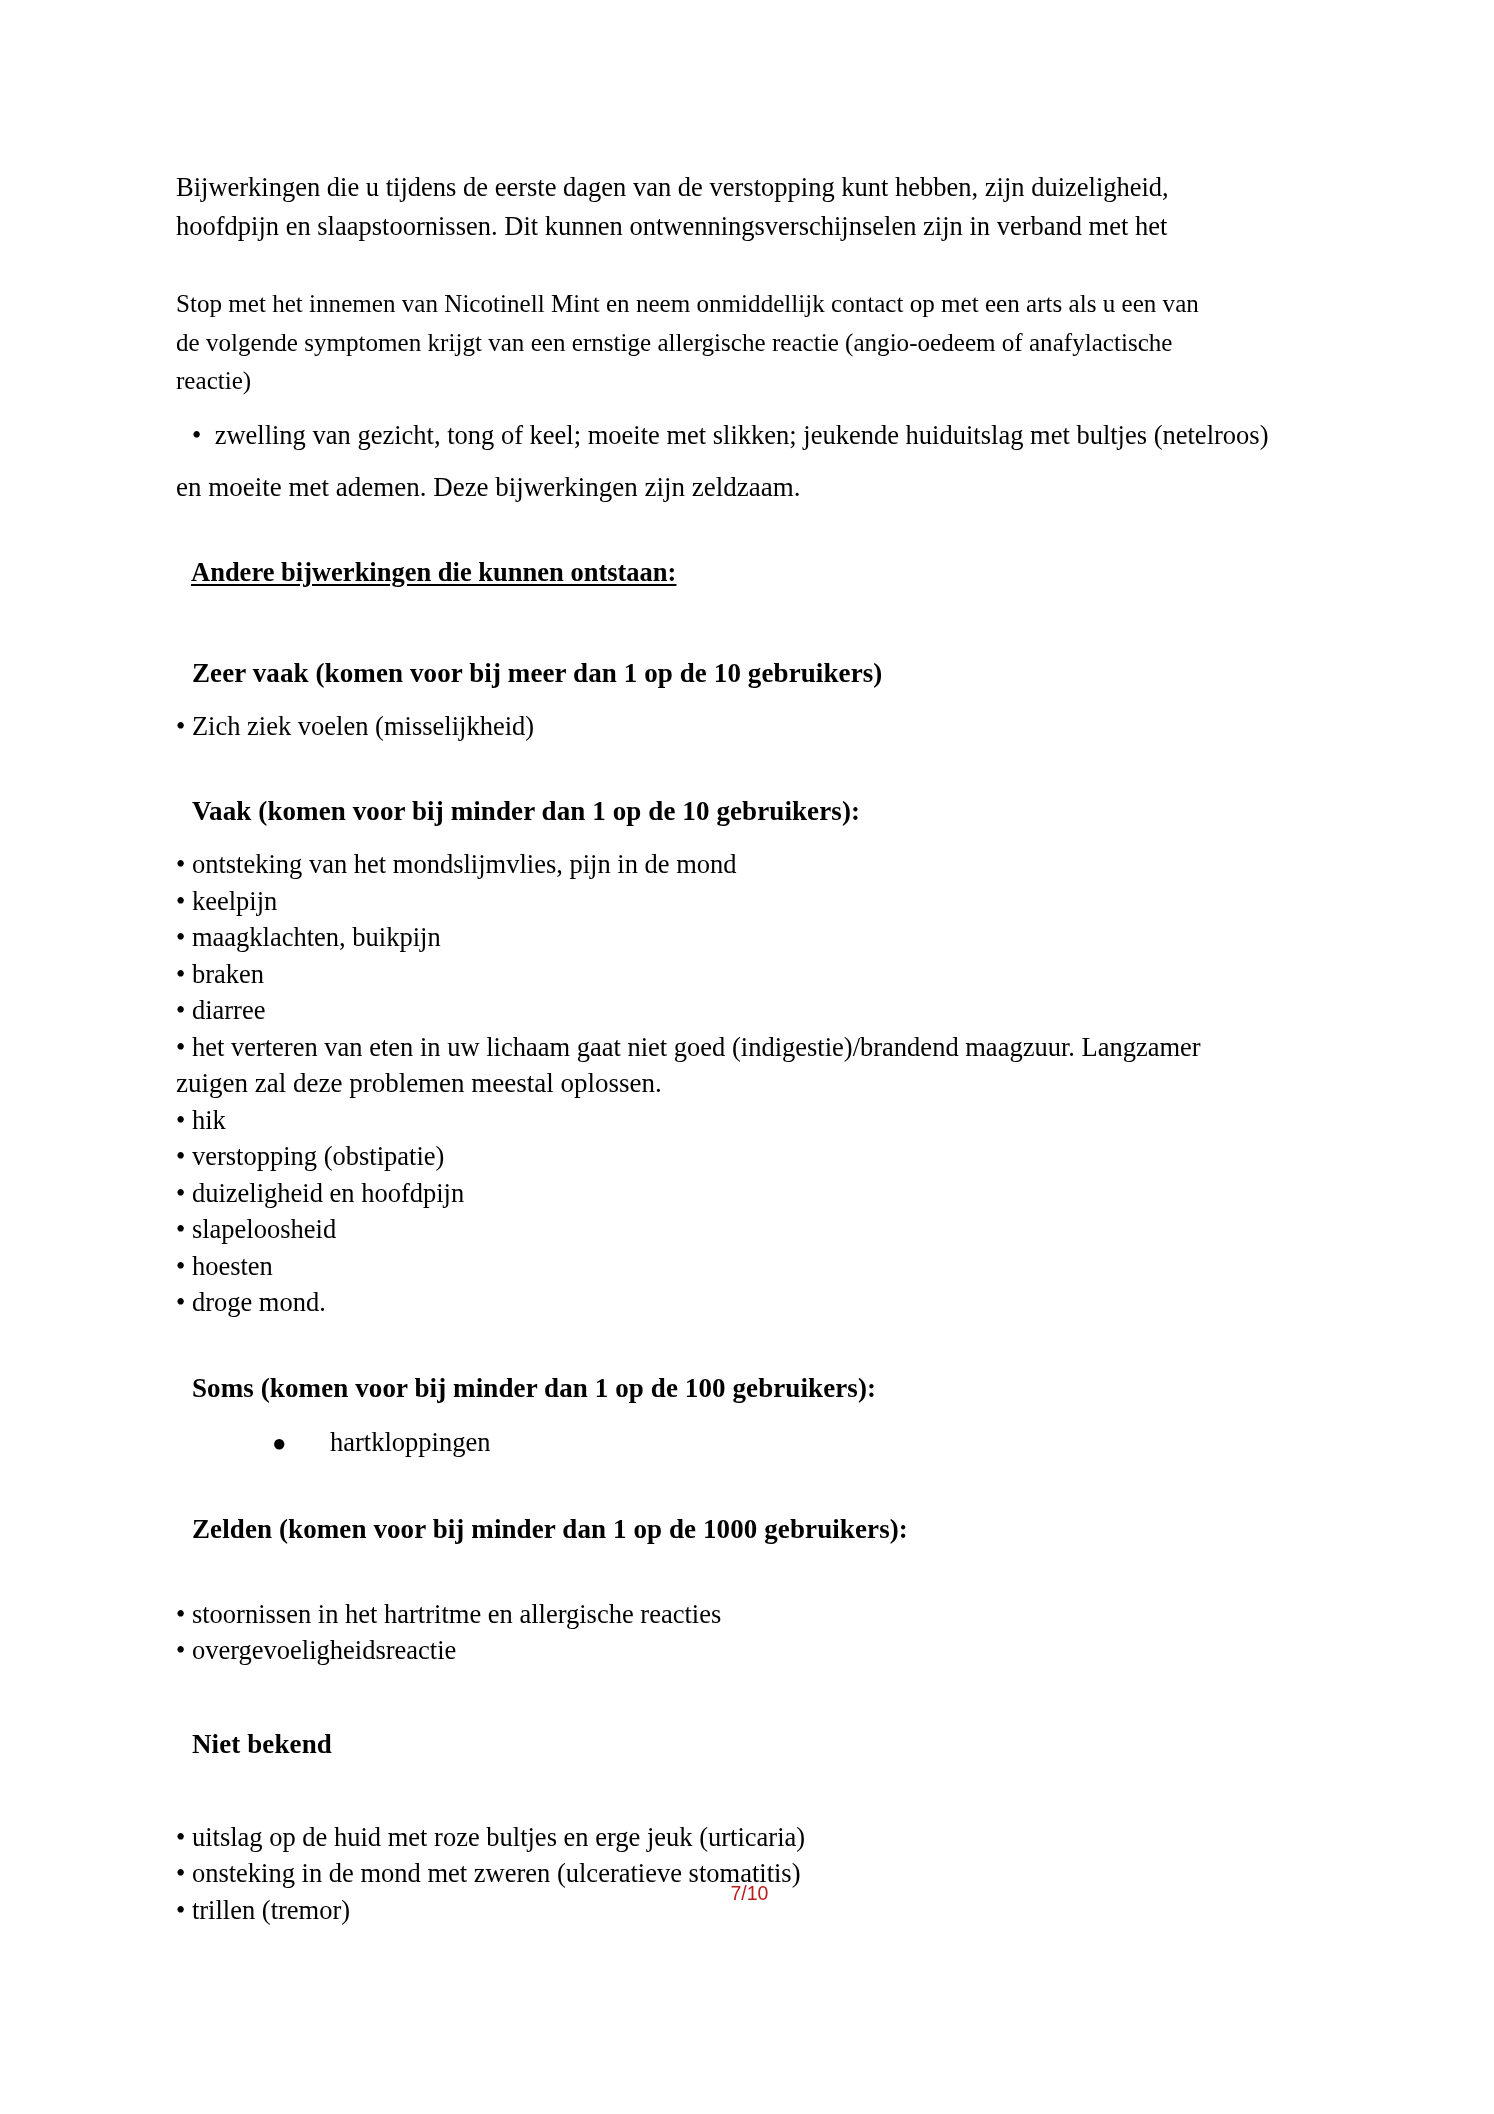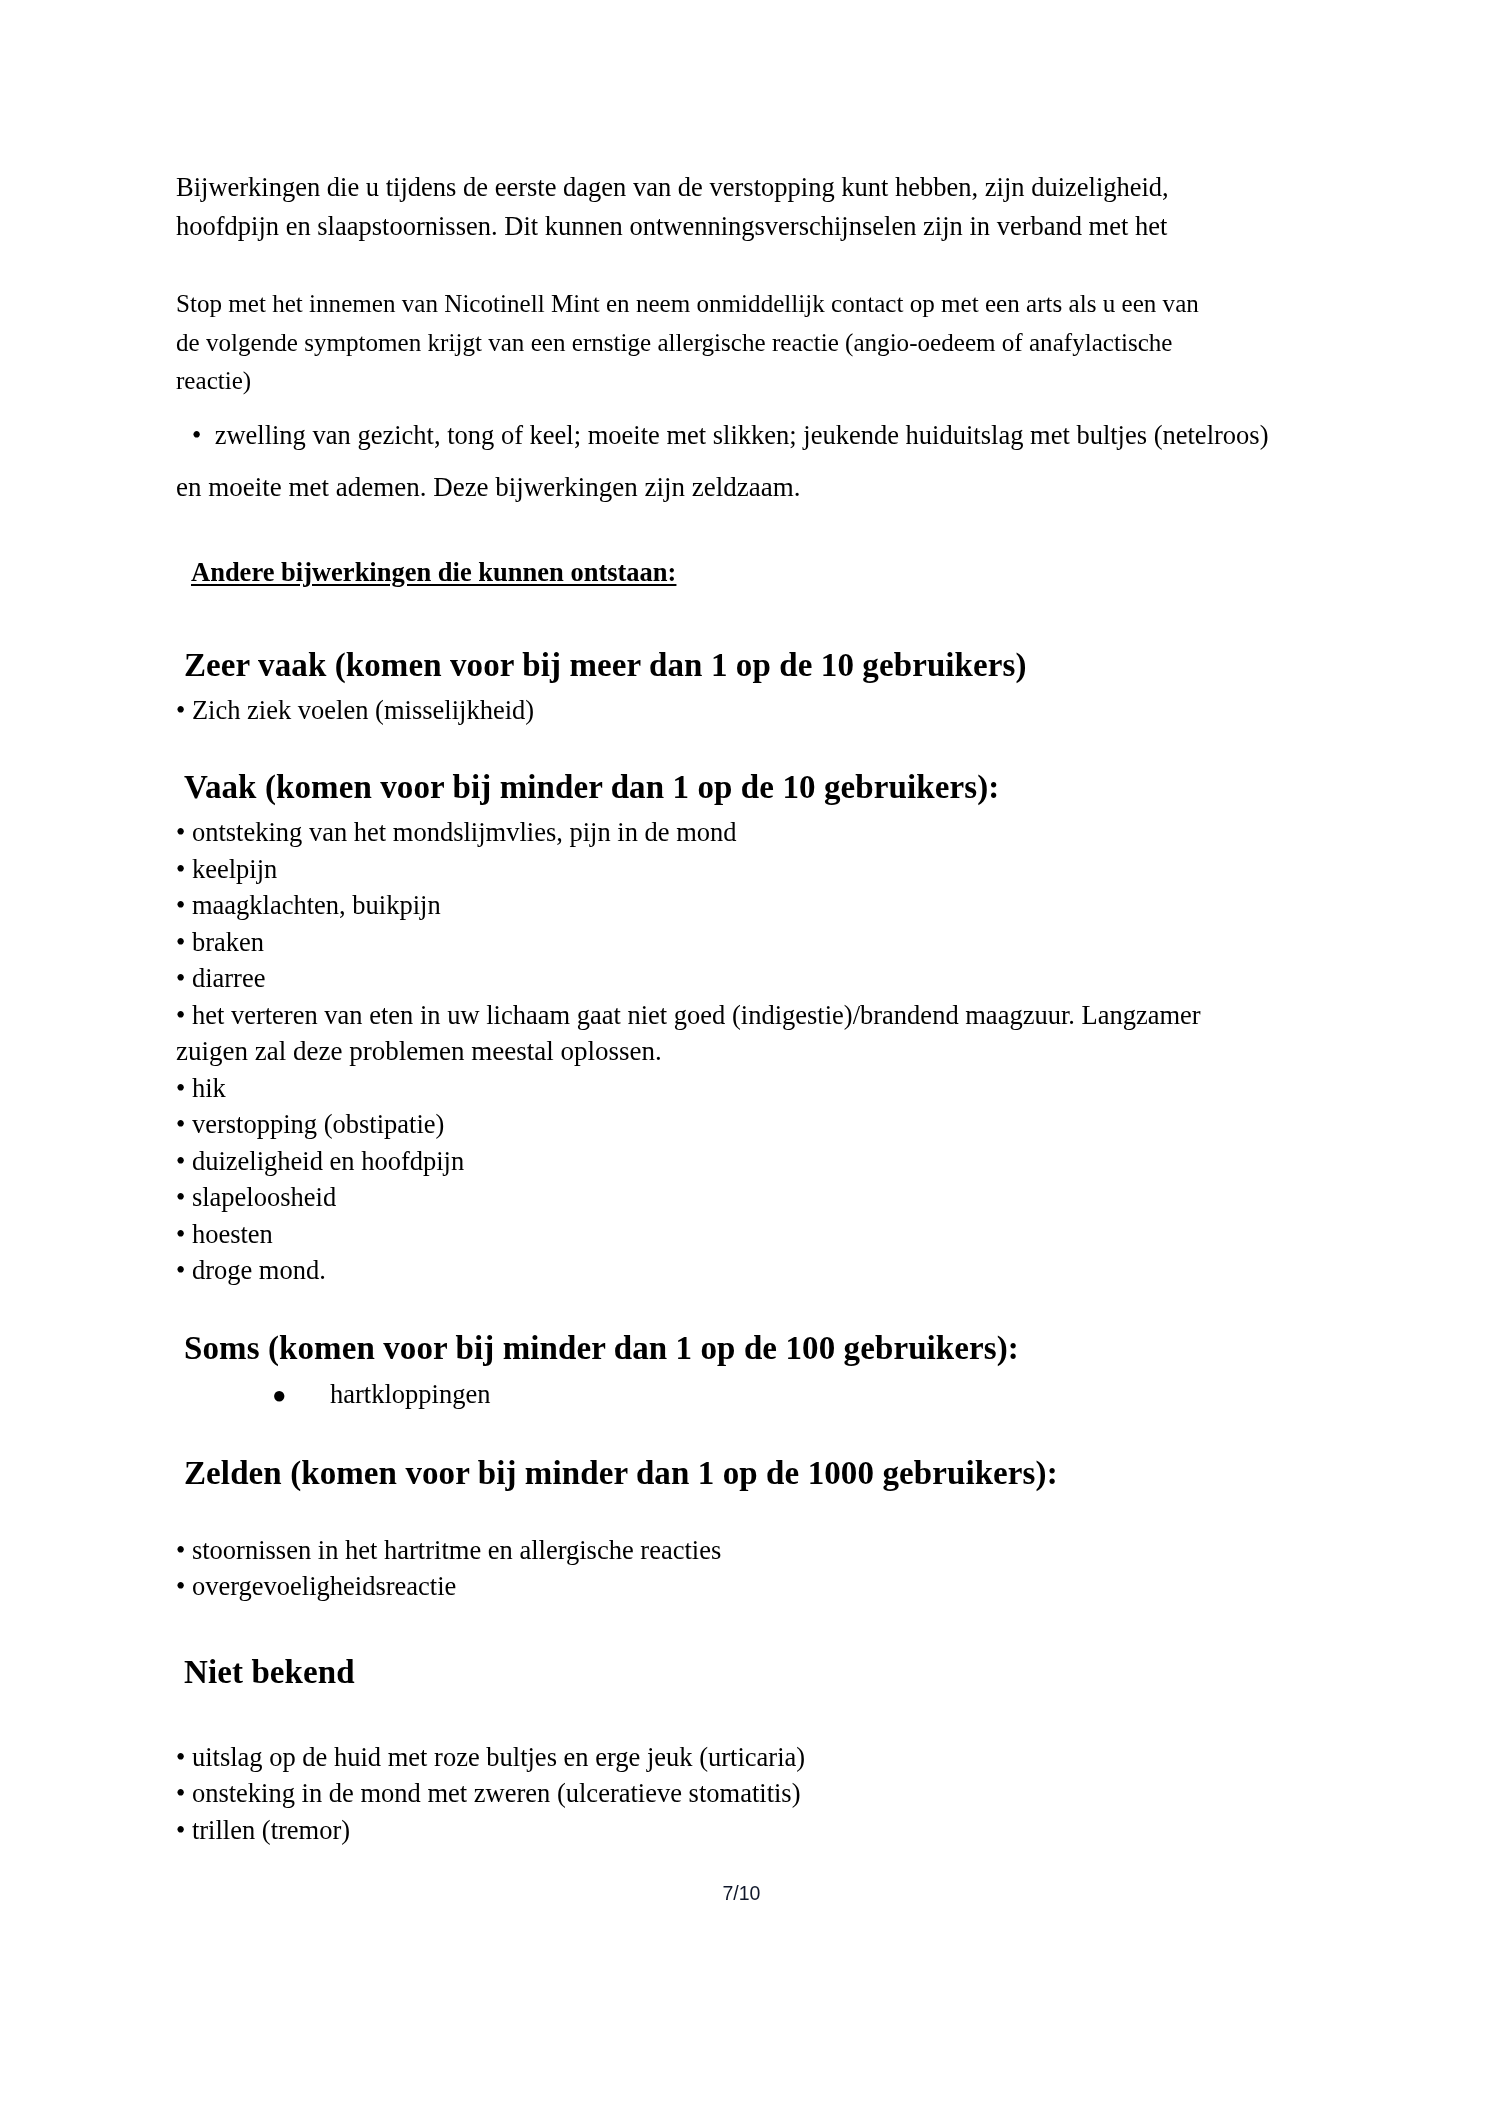"Zeer vaak (komen voor bij" .heading-bold { font-size: 33px -> 27px; margin: 8px -> 16px }
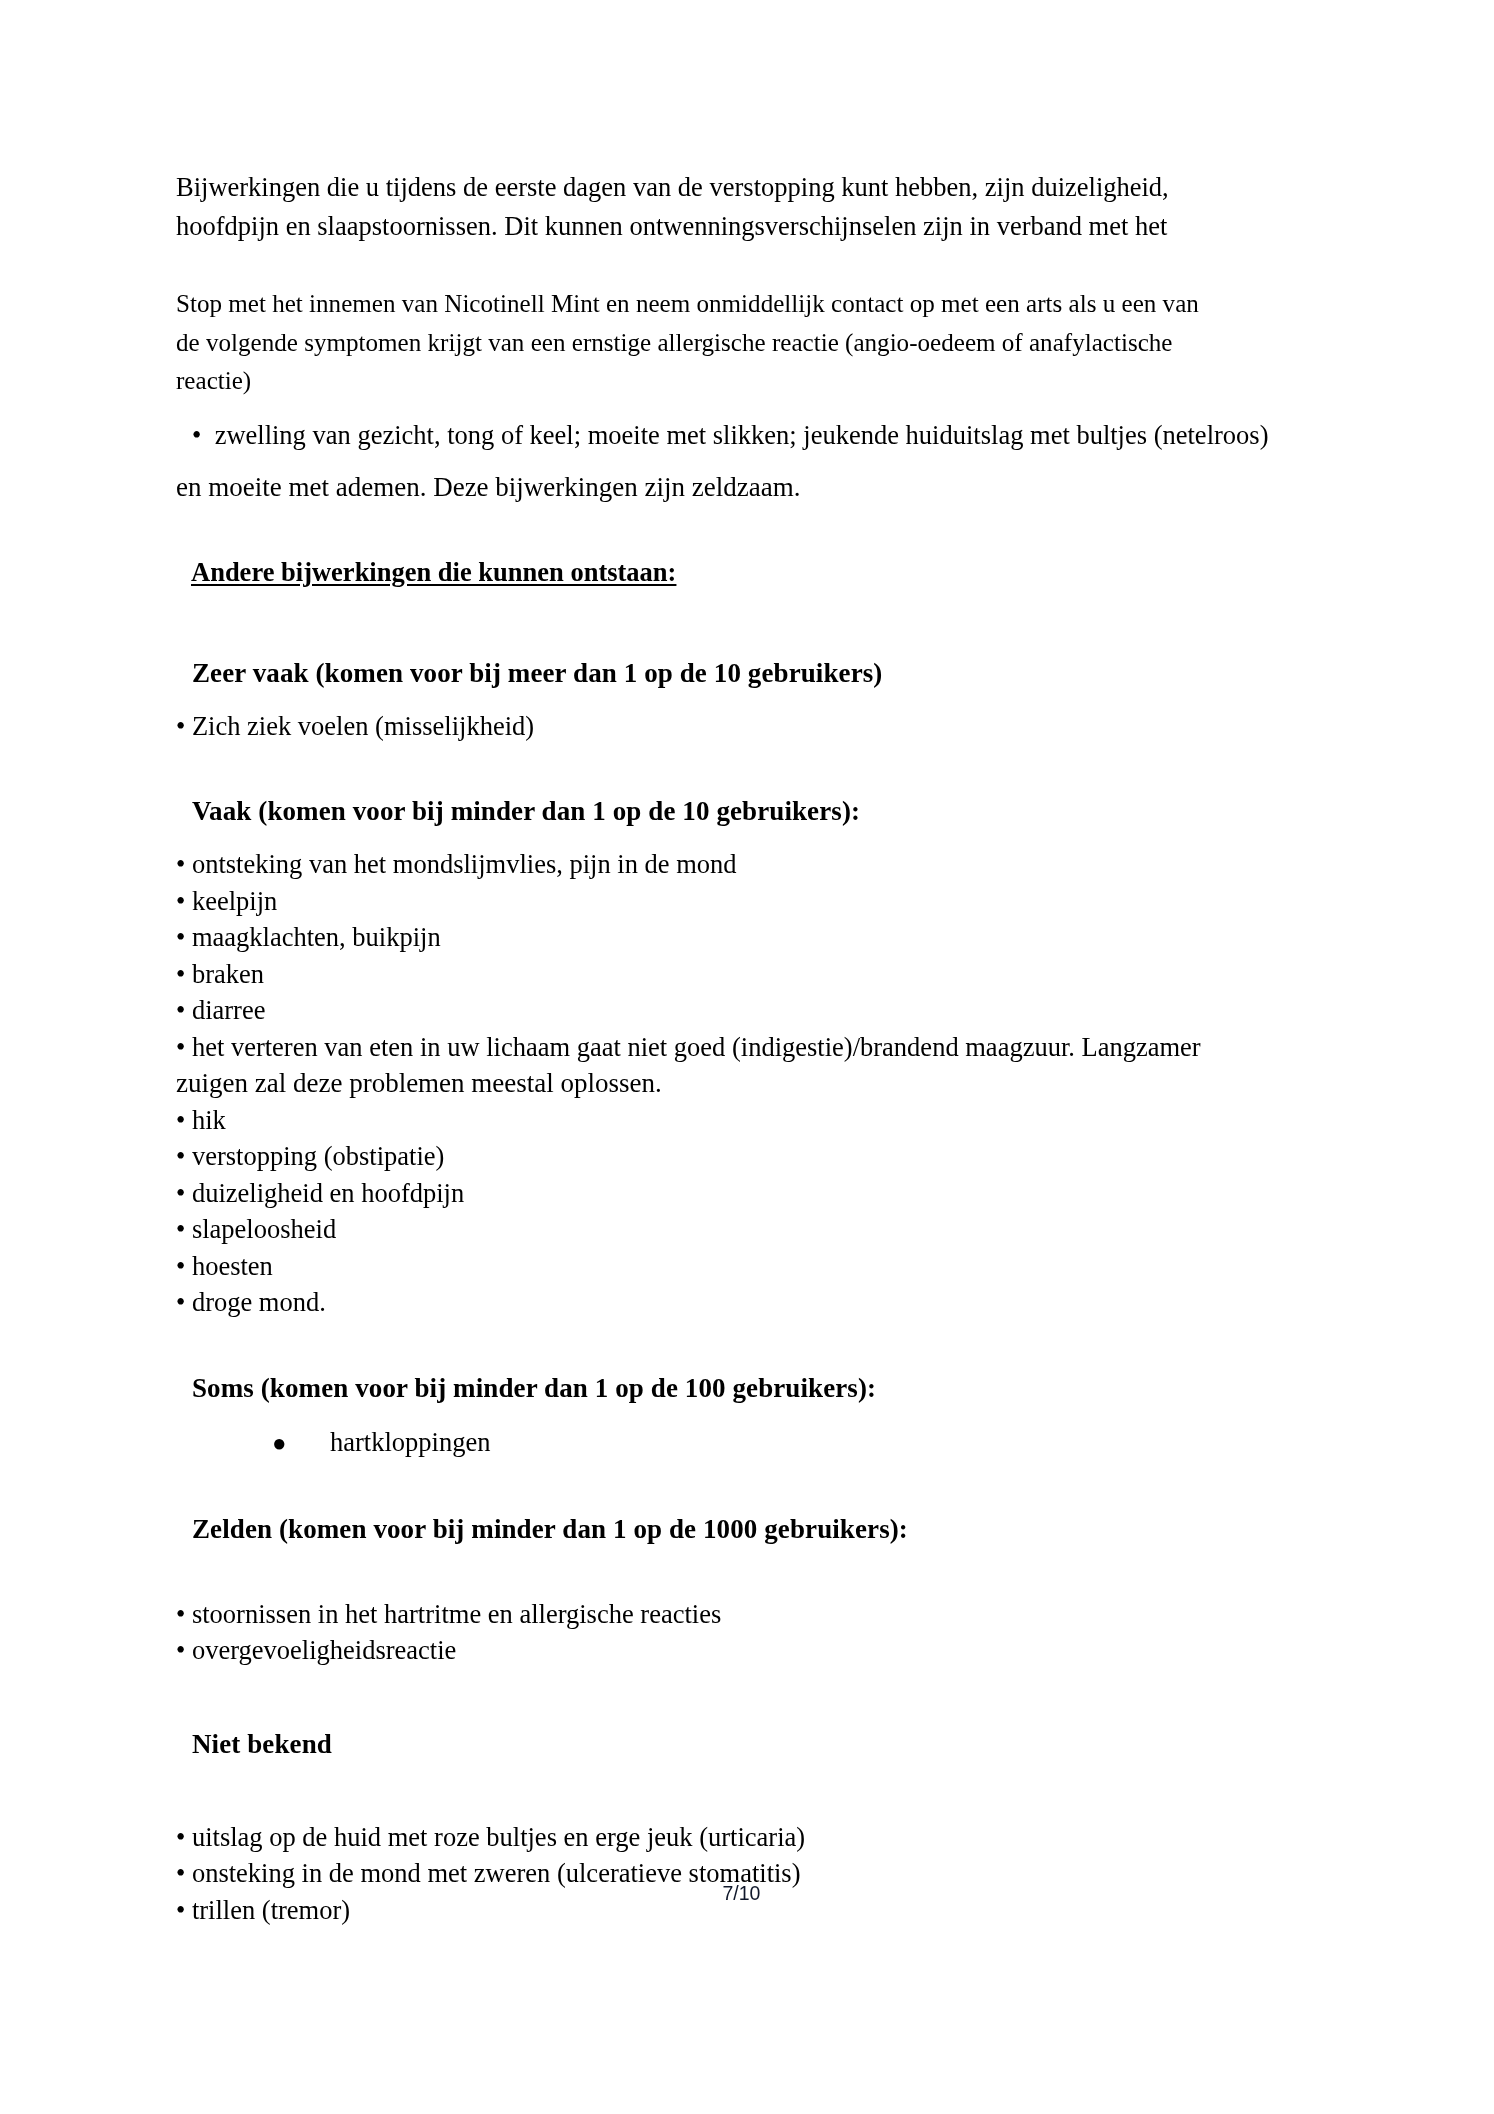"7/10" .footer { color: #0f172a -> #b91c1c; left: 4px -> 12px }
